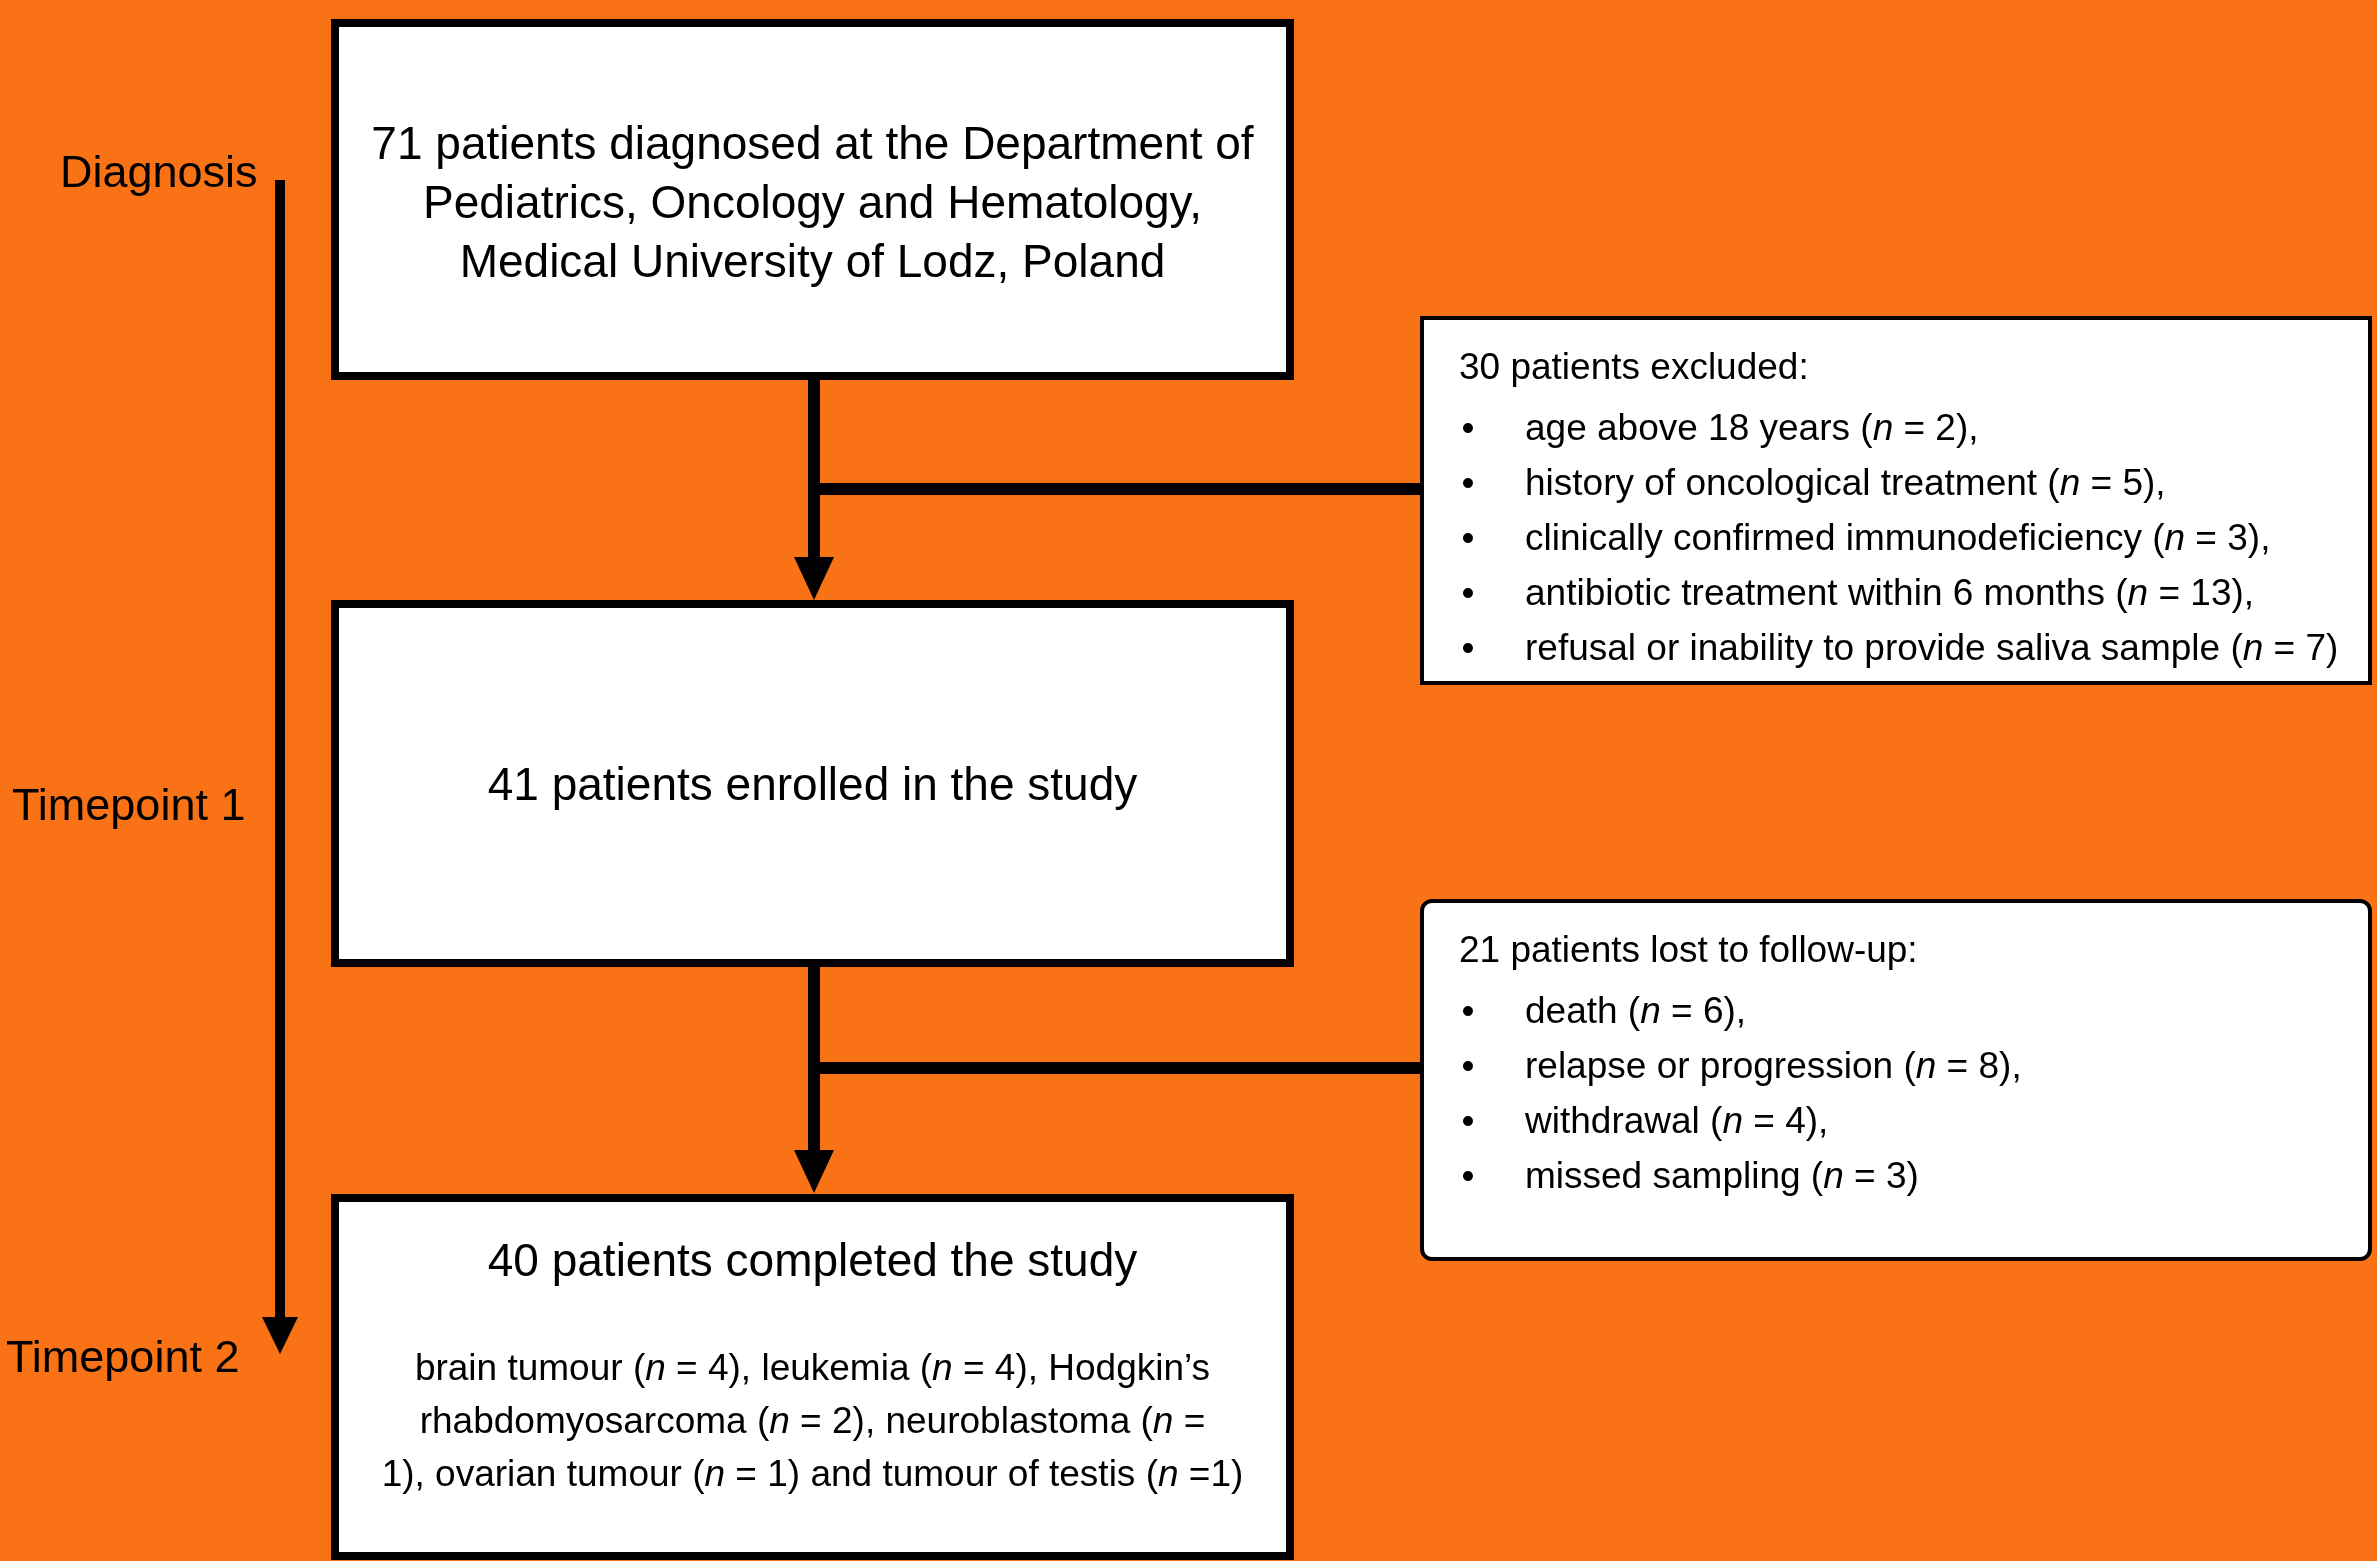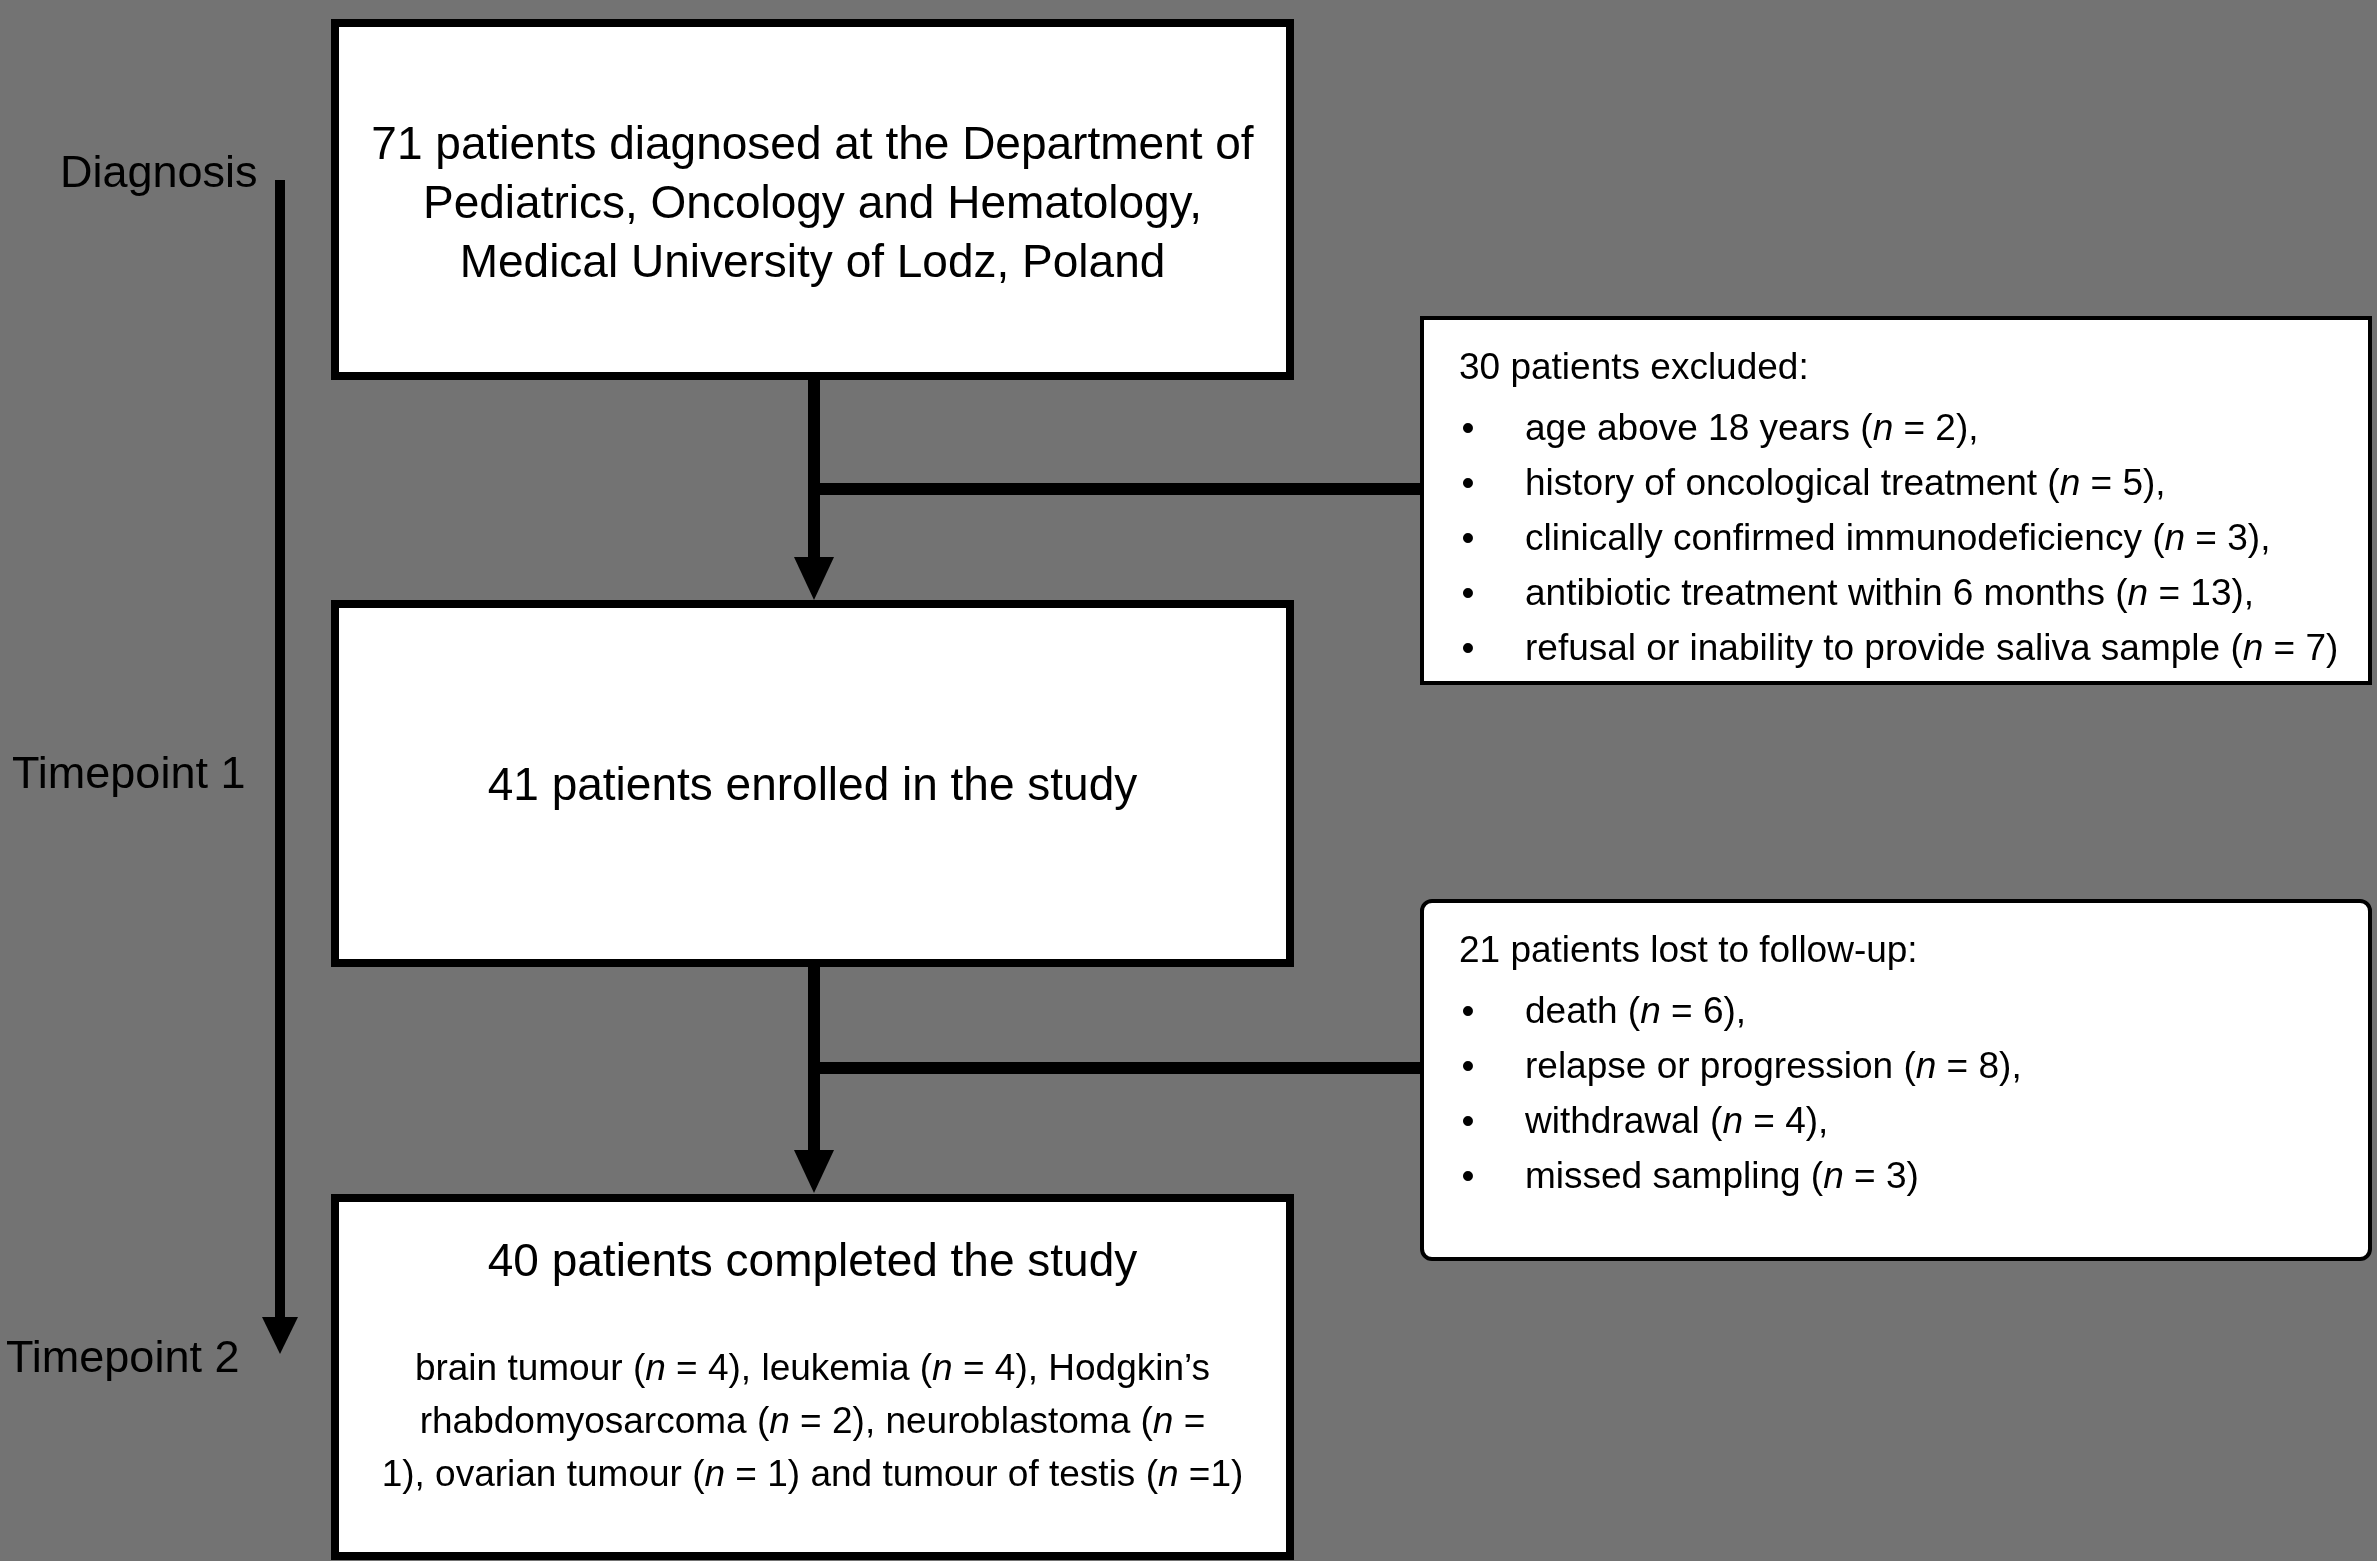"Diagnosis" .canvas { background: #737373 -> #f97316 }
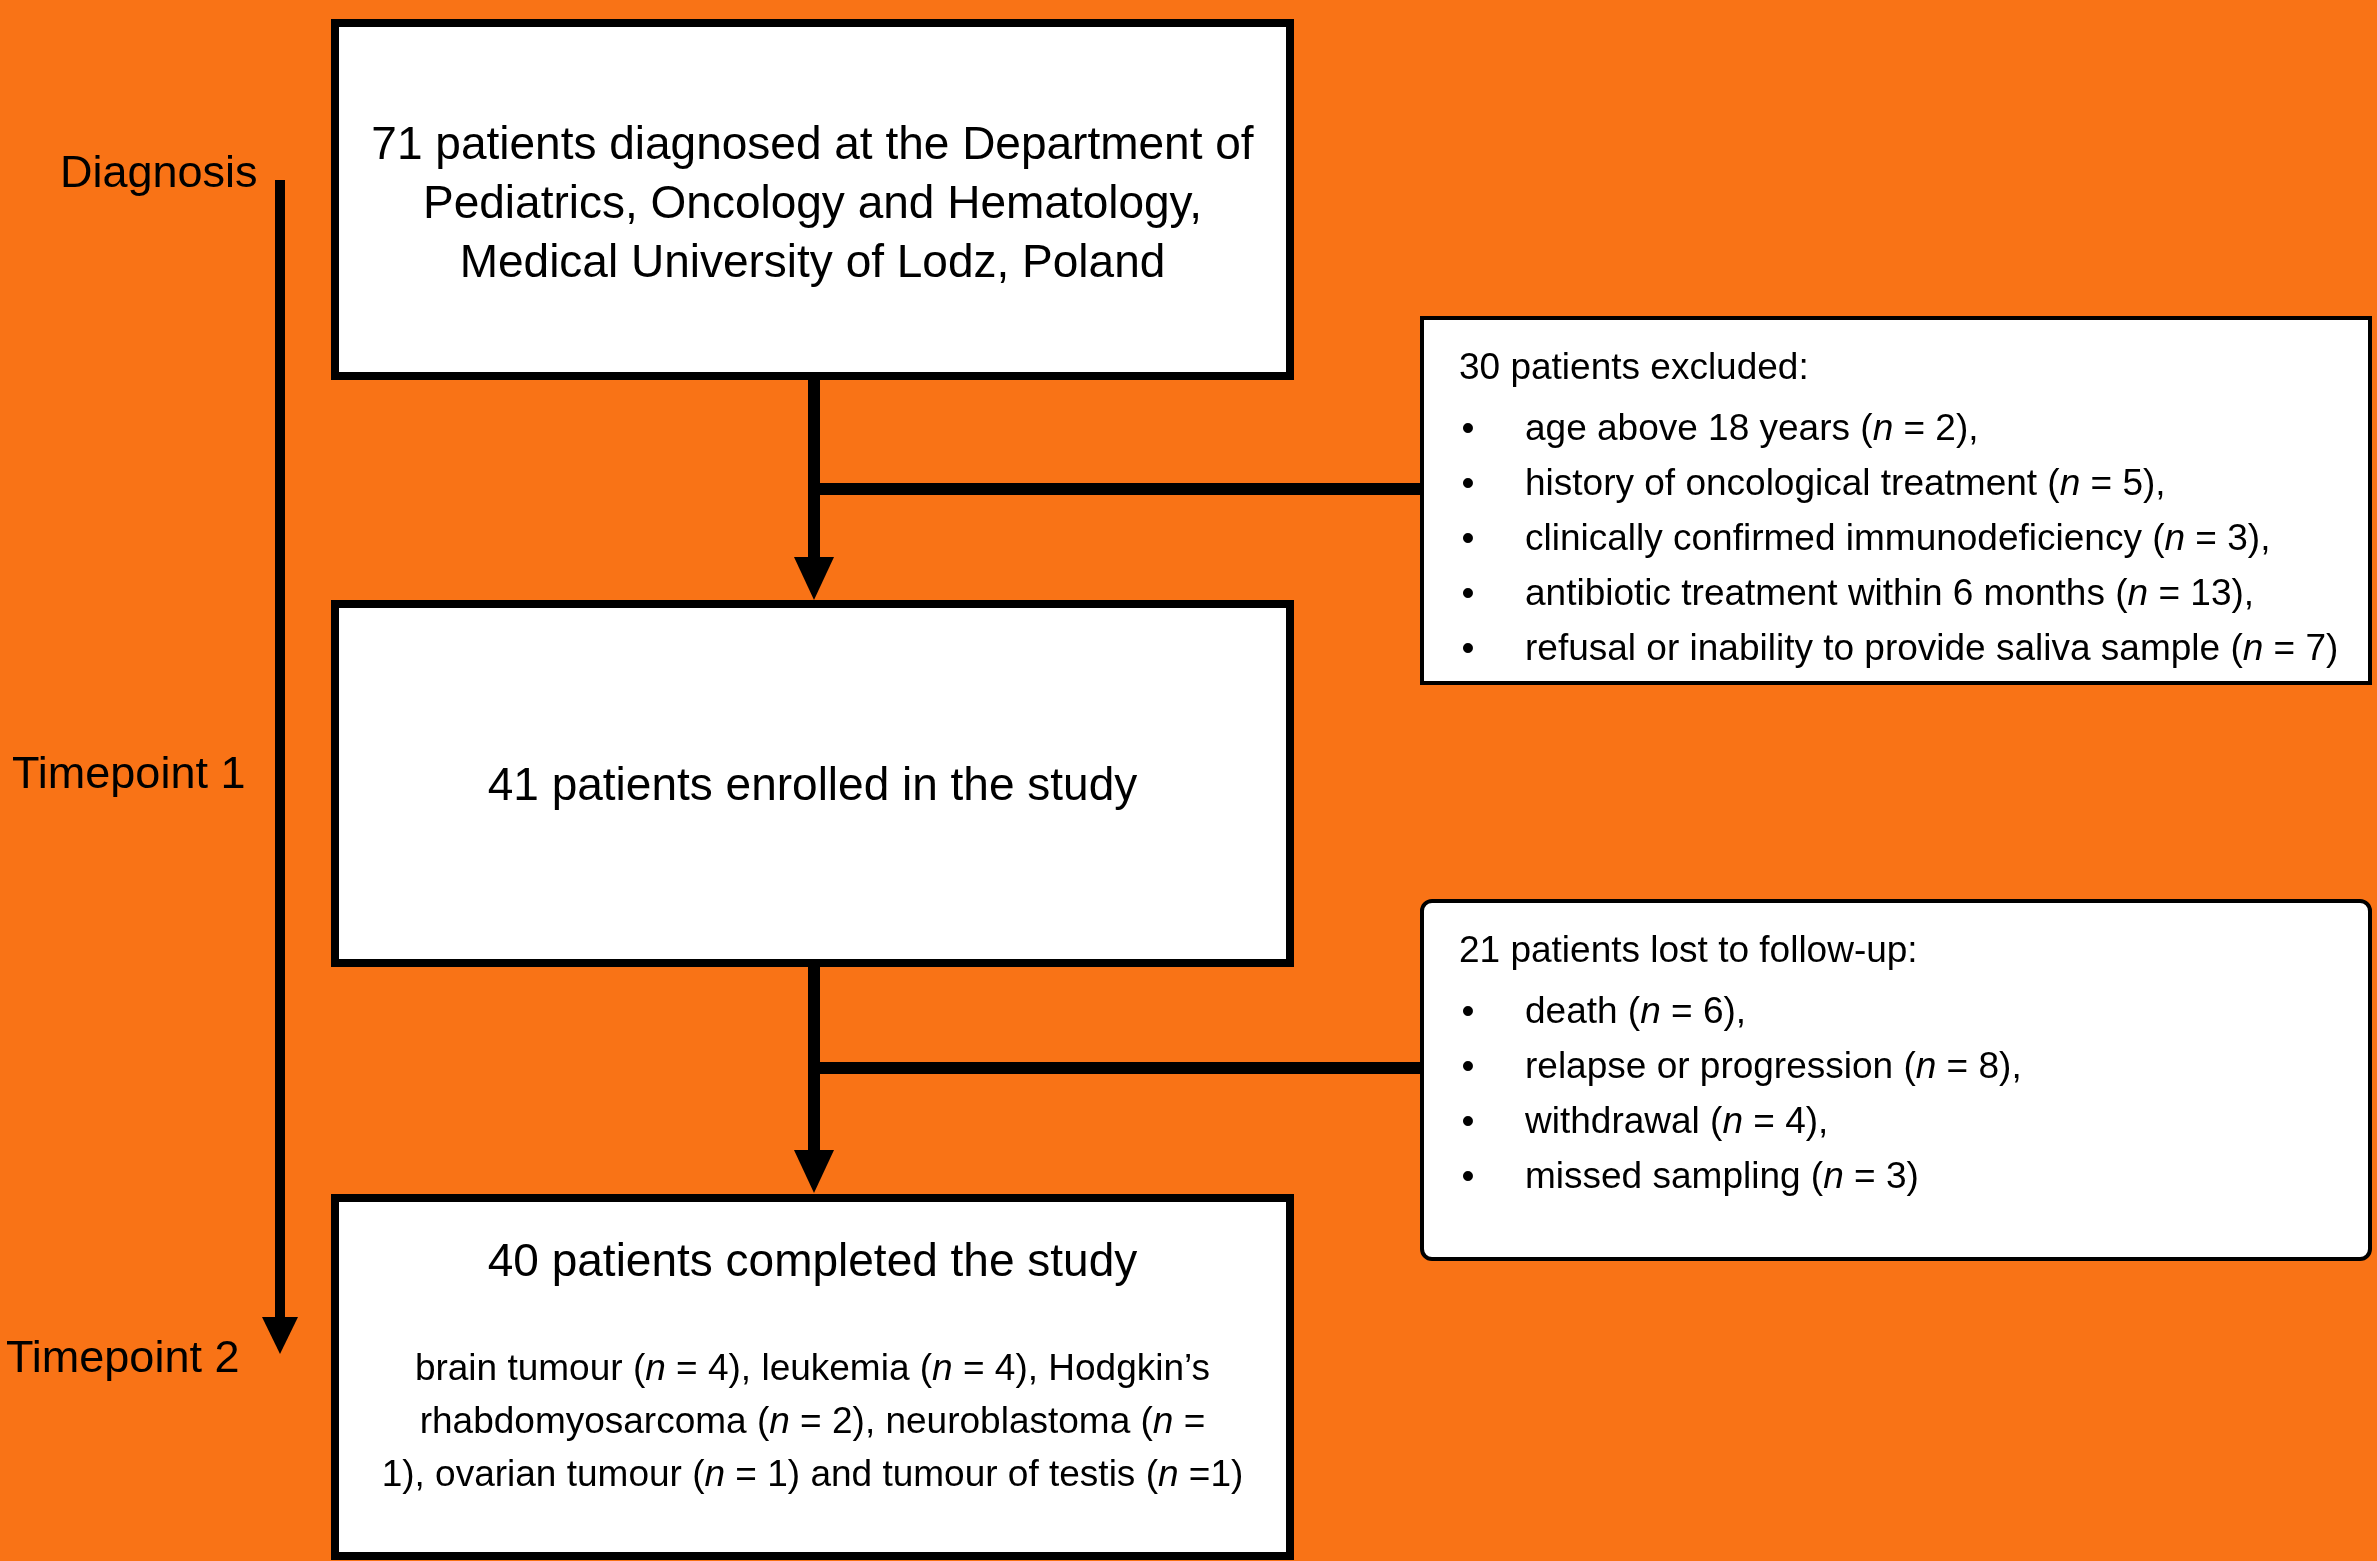"Timepoint 1" .lbl-t1 { top: 747px -> 779px }
